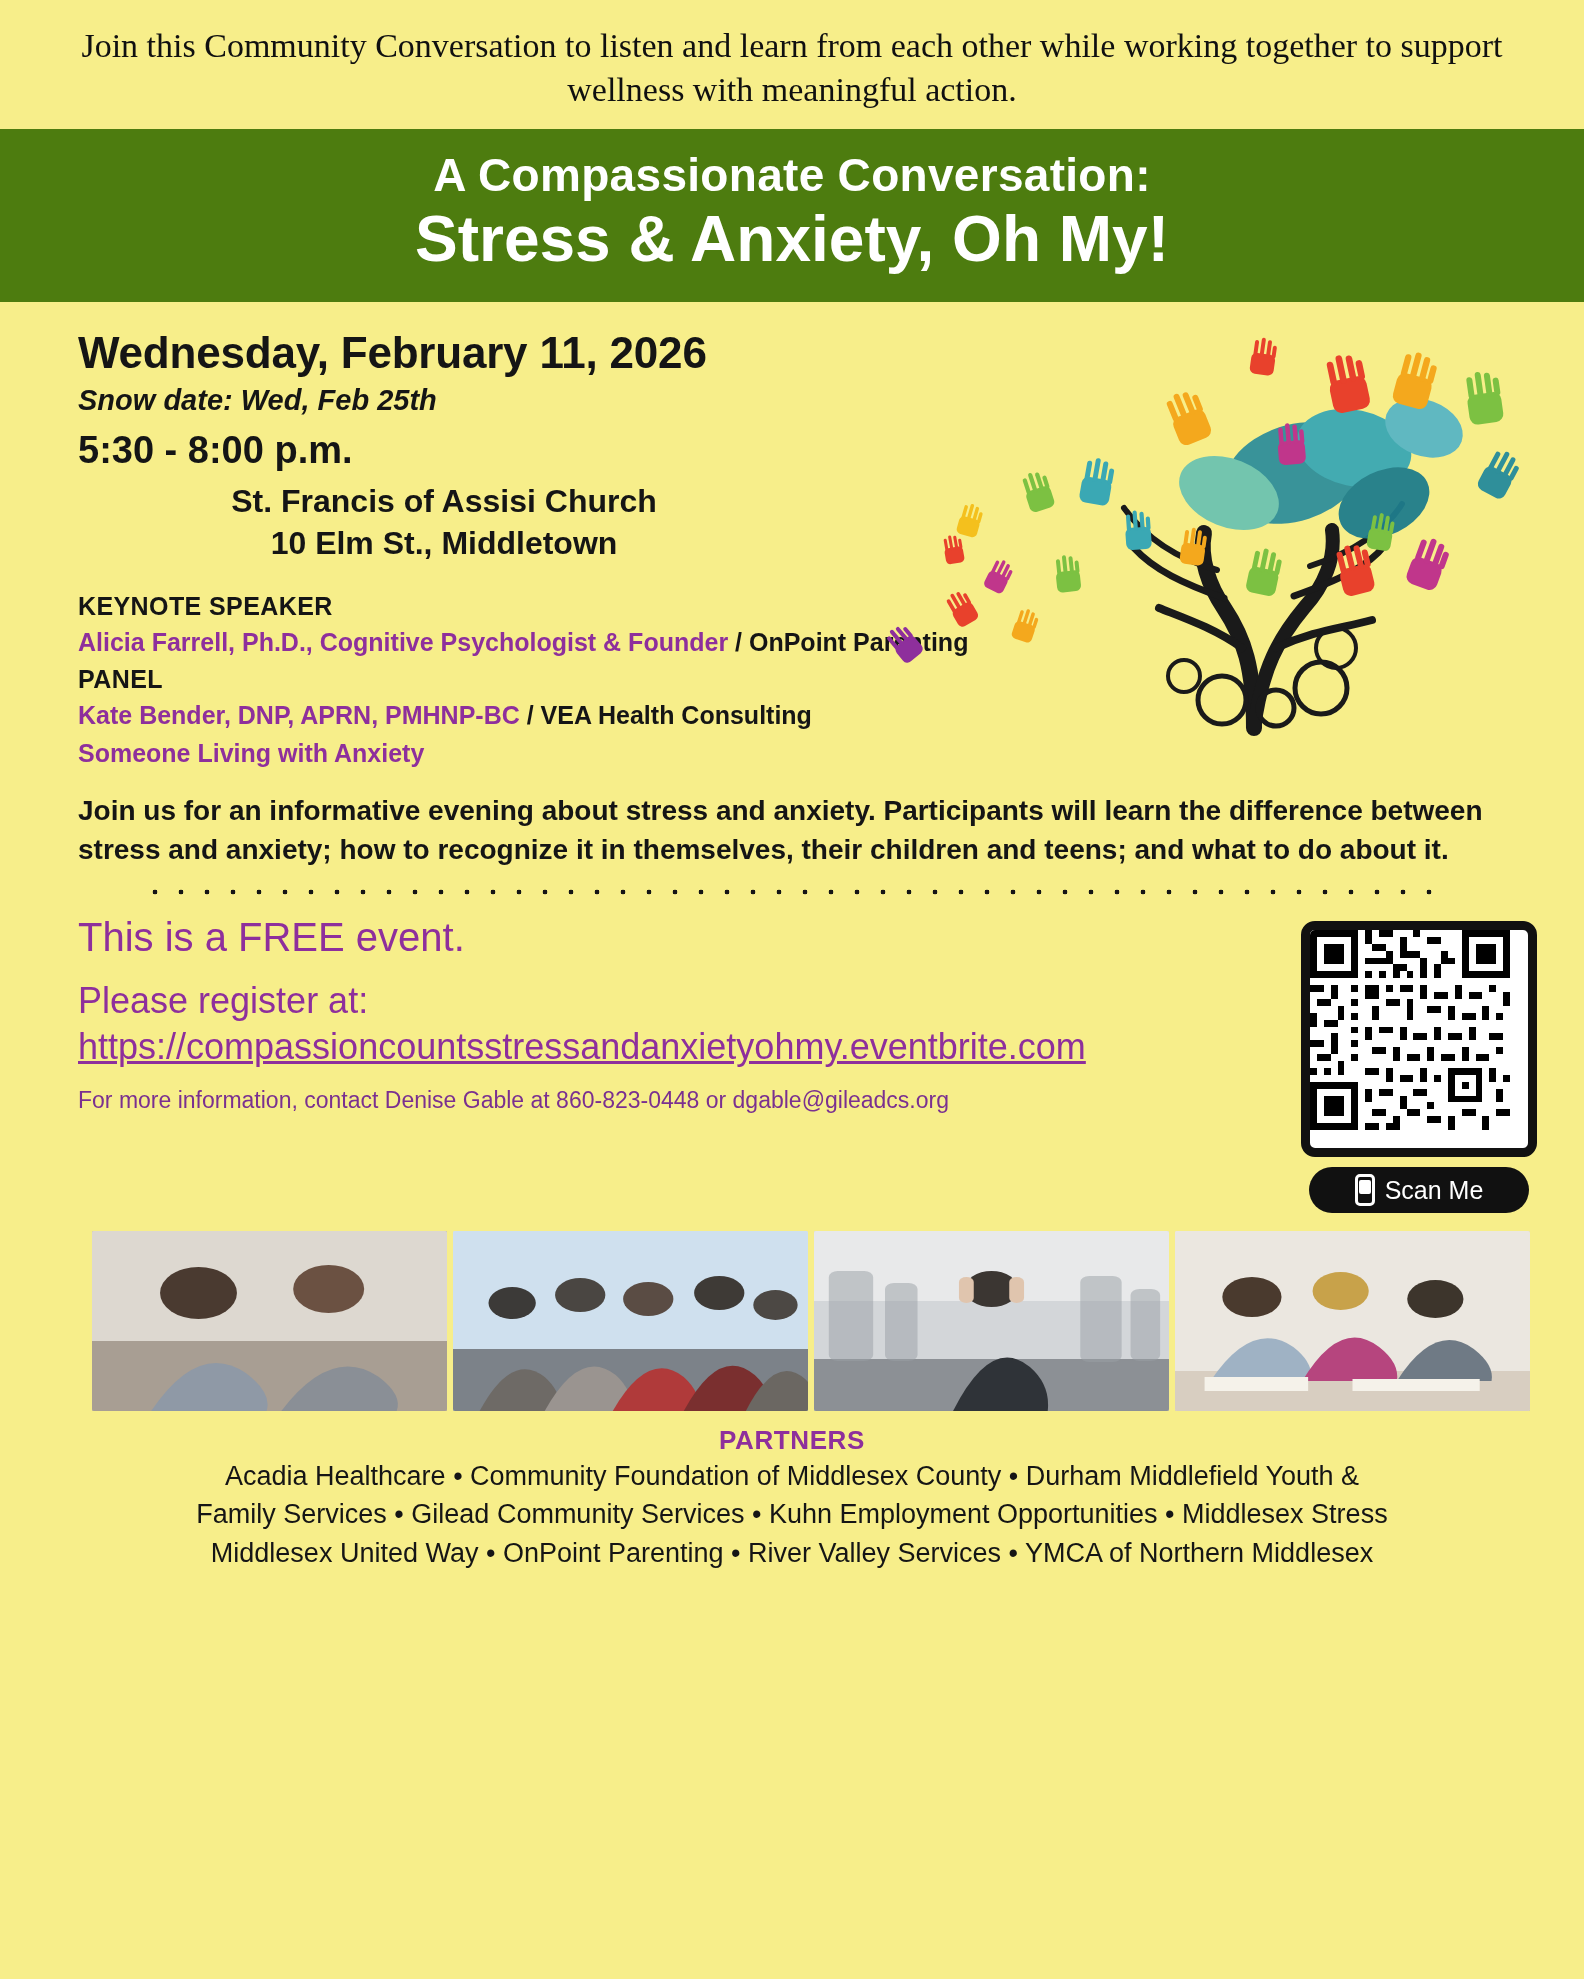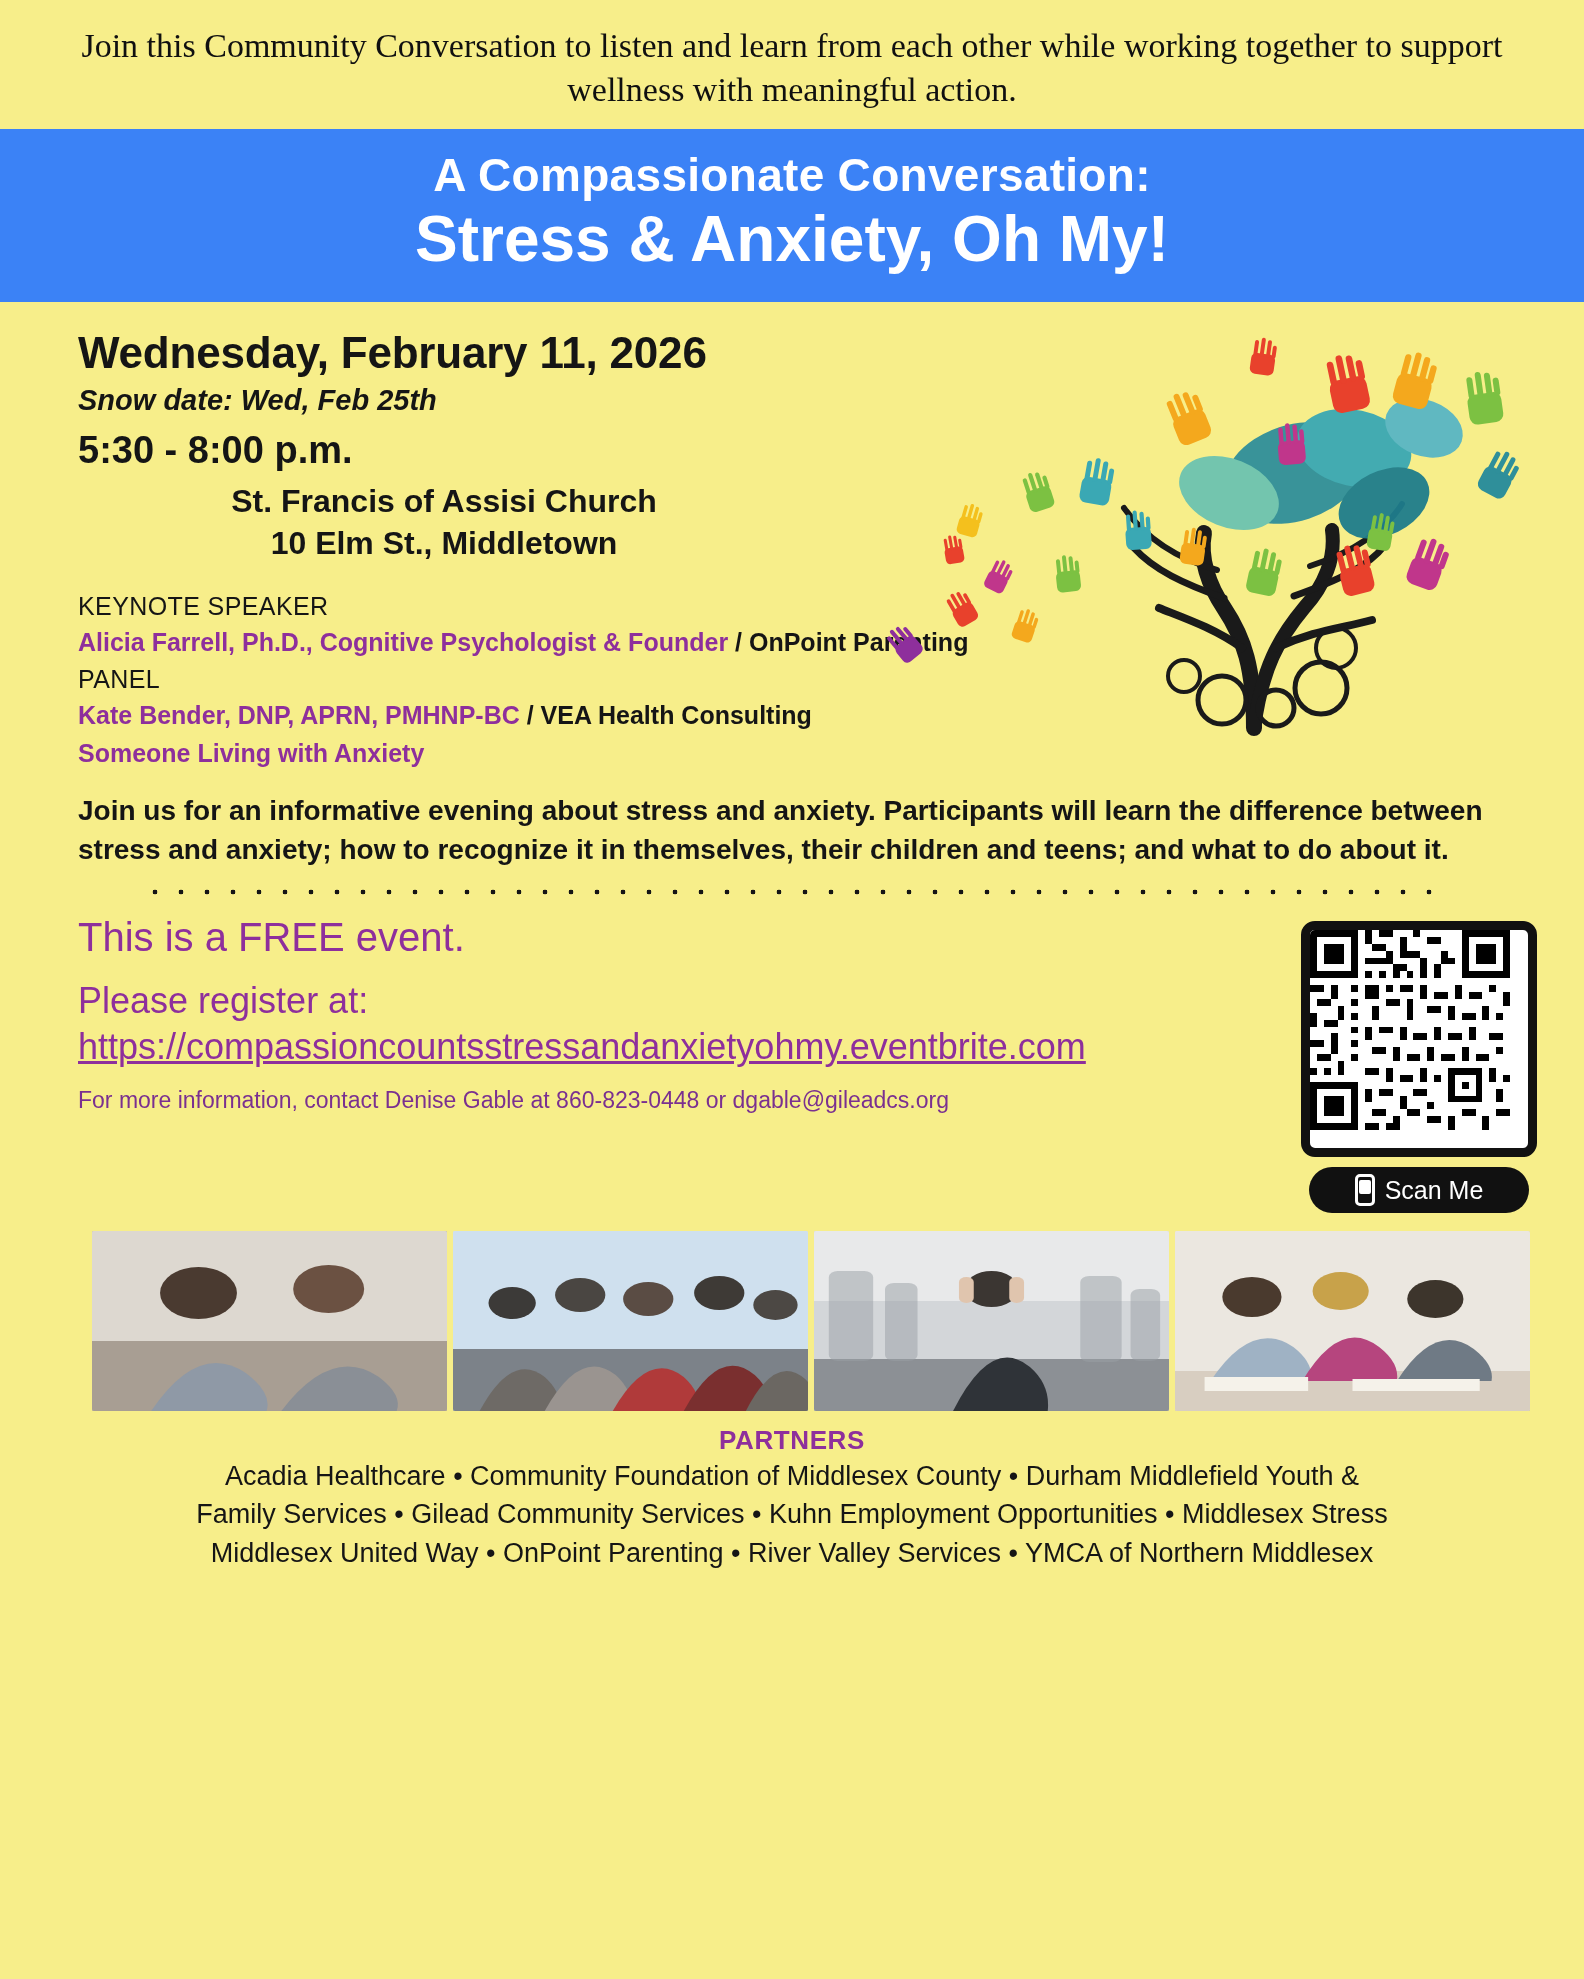"A Compassionate Conversation:" .title-band { background: #3b82f6 -> #4d7c0f }
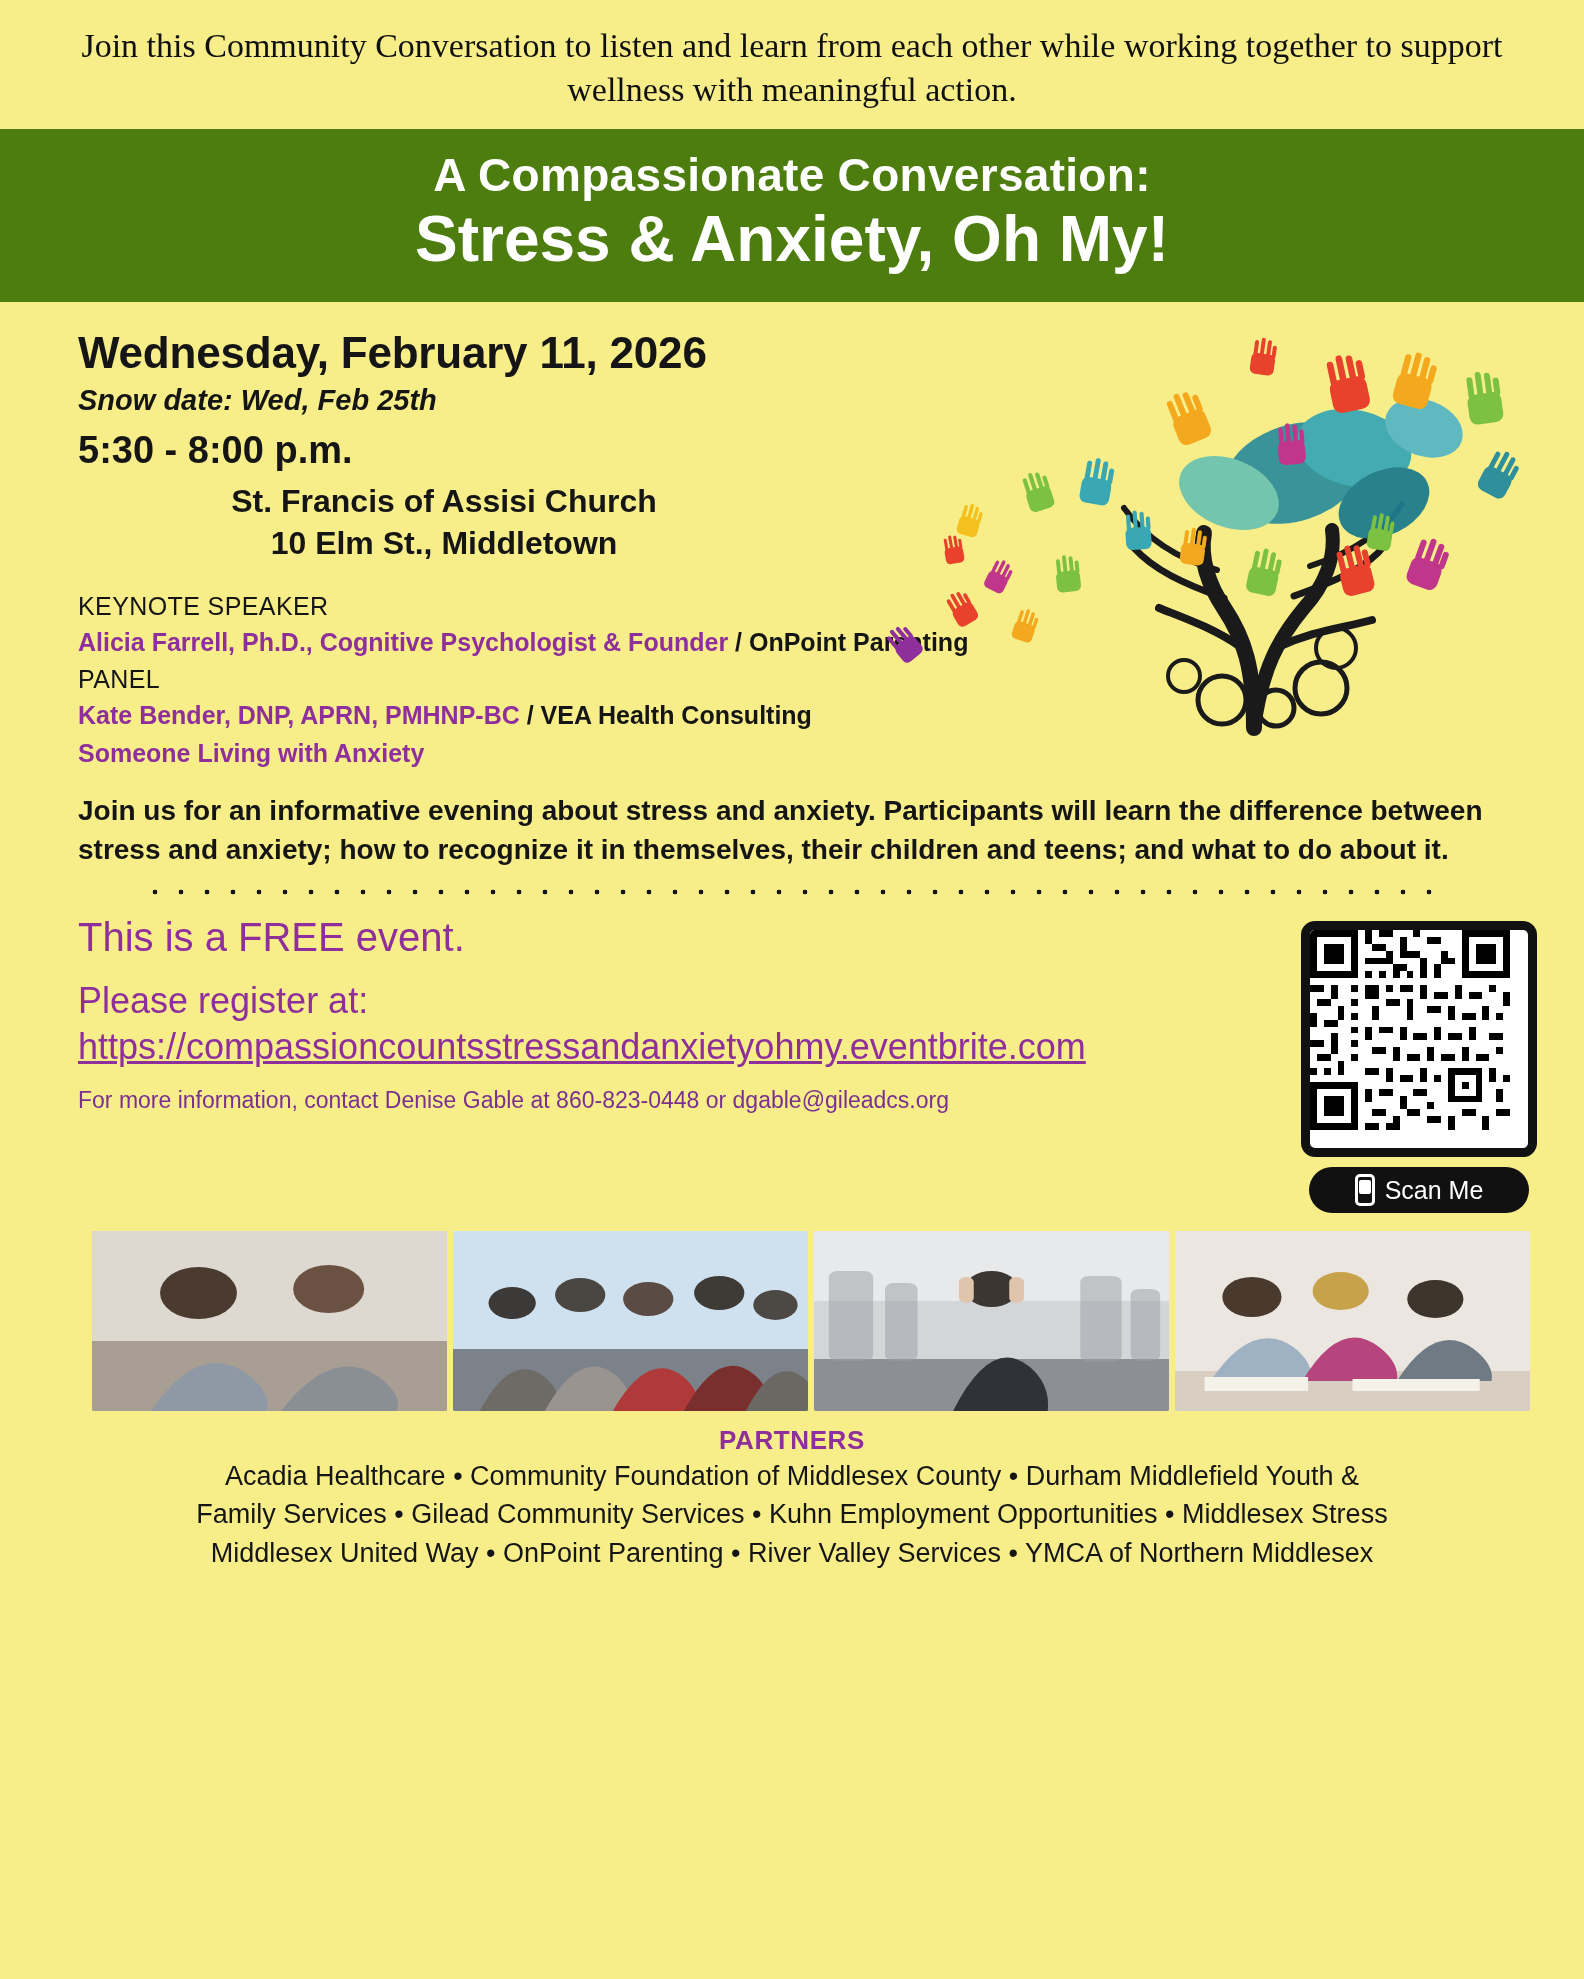"KEYNOTE SPEAKER" .sp-head { font-weight: normal -> bold }
